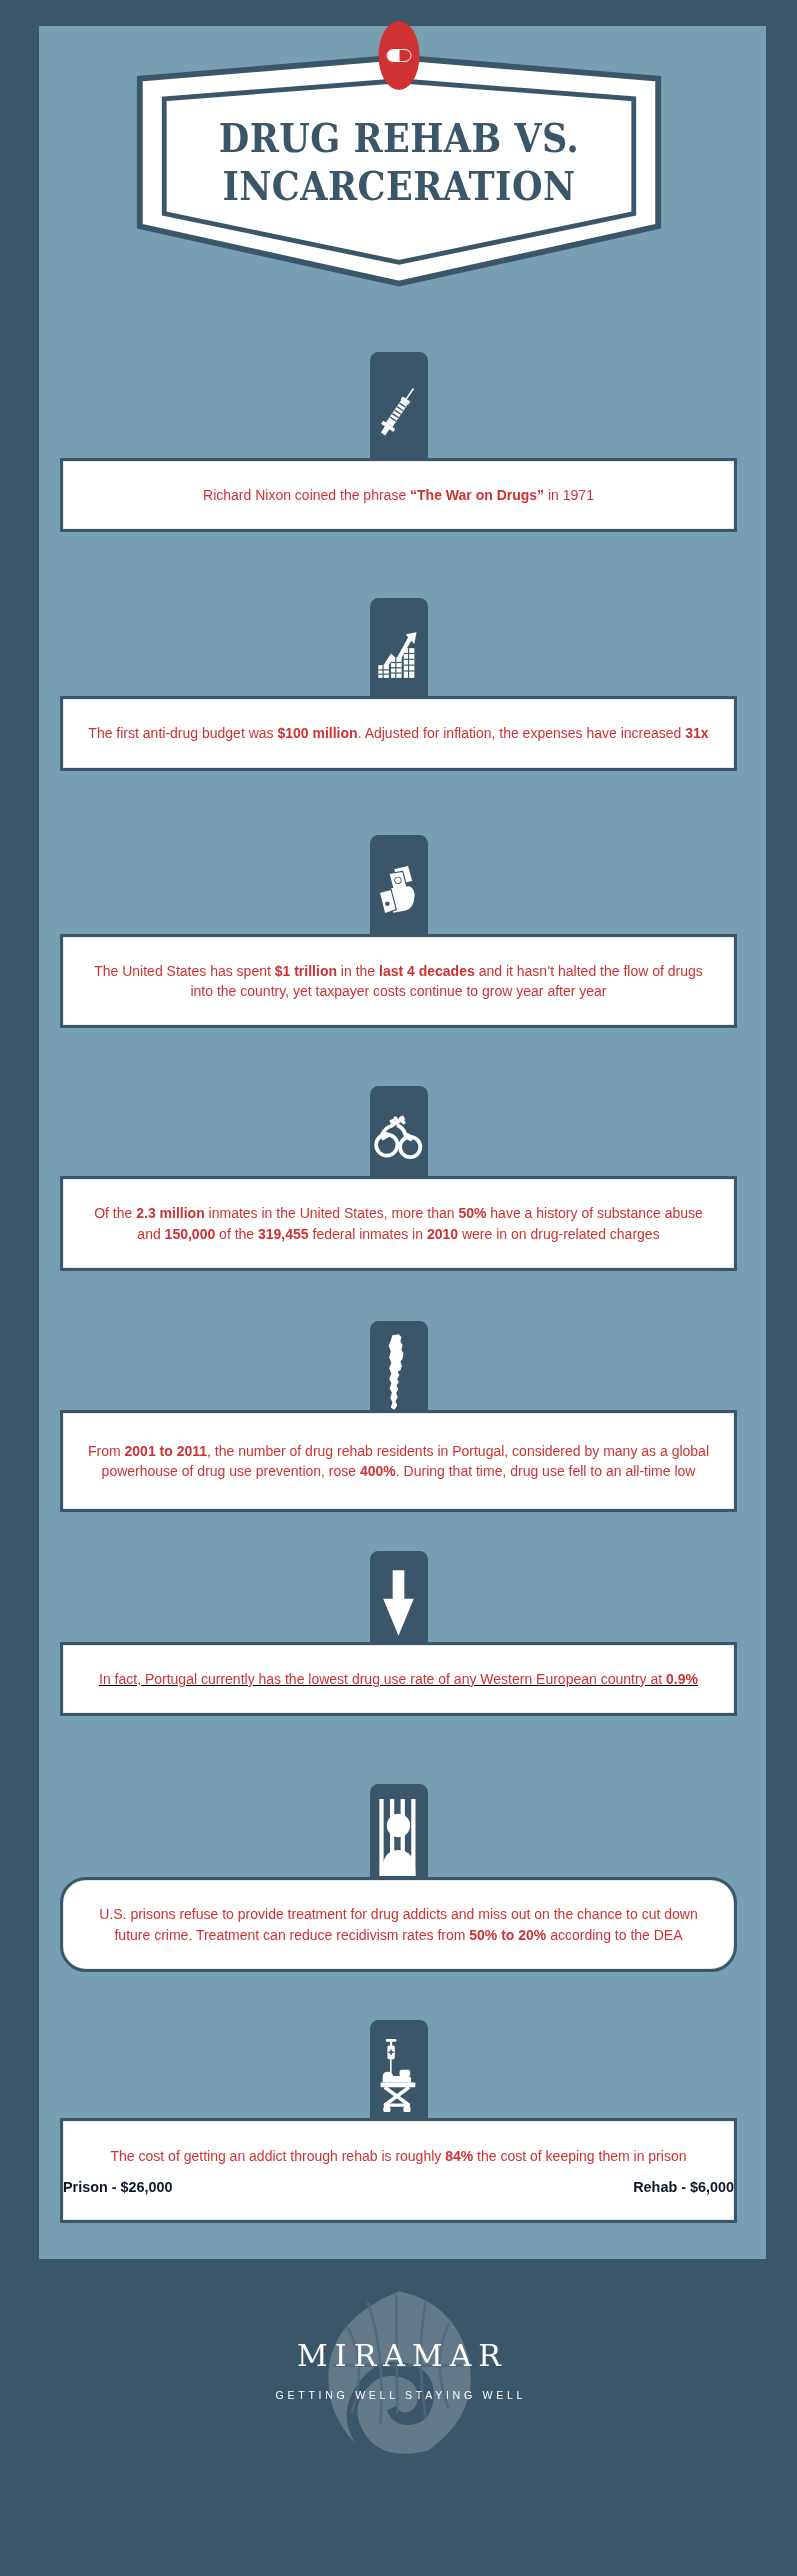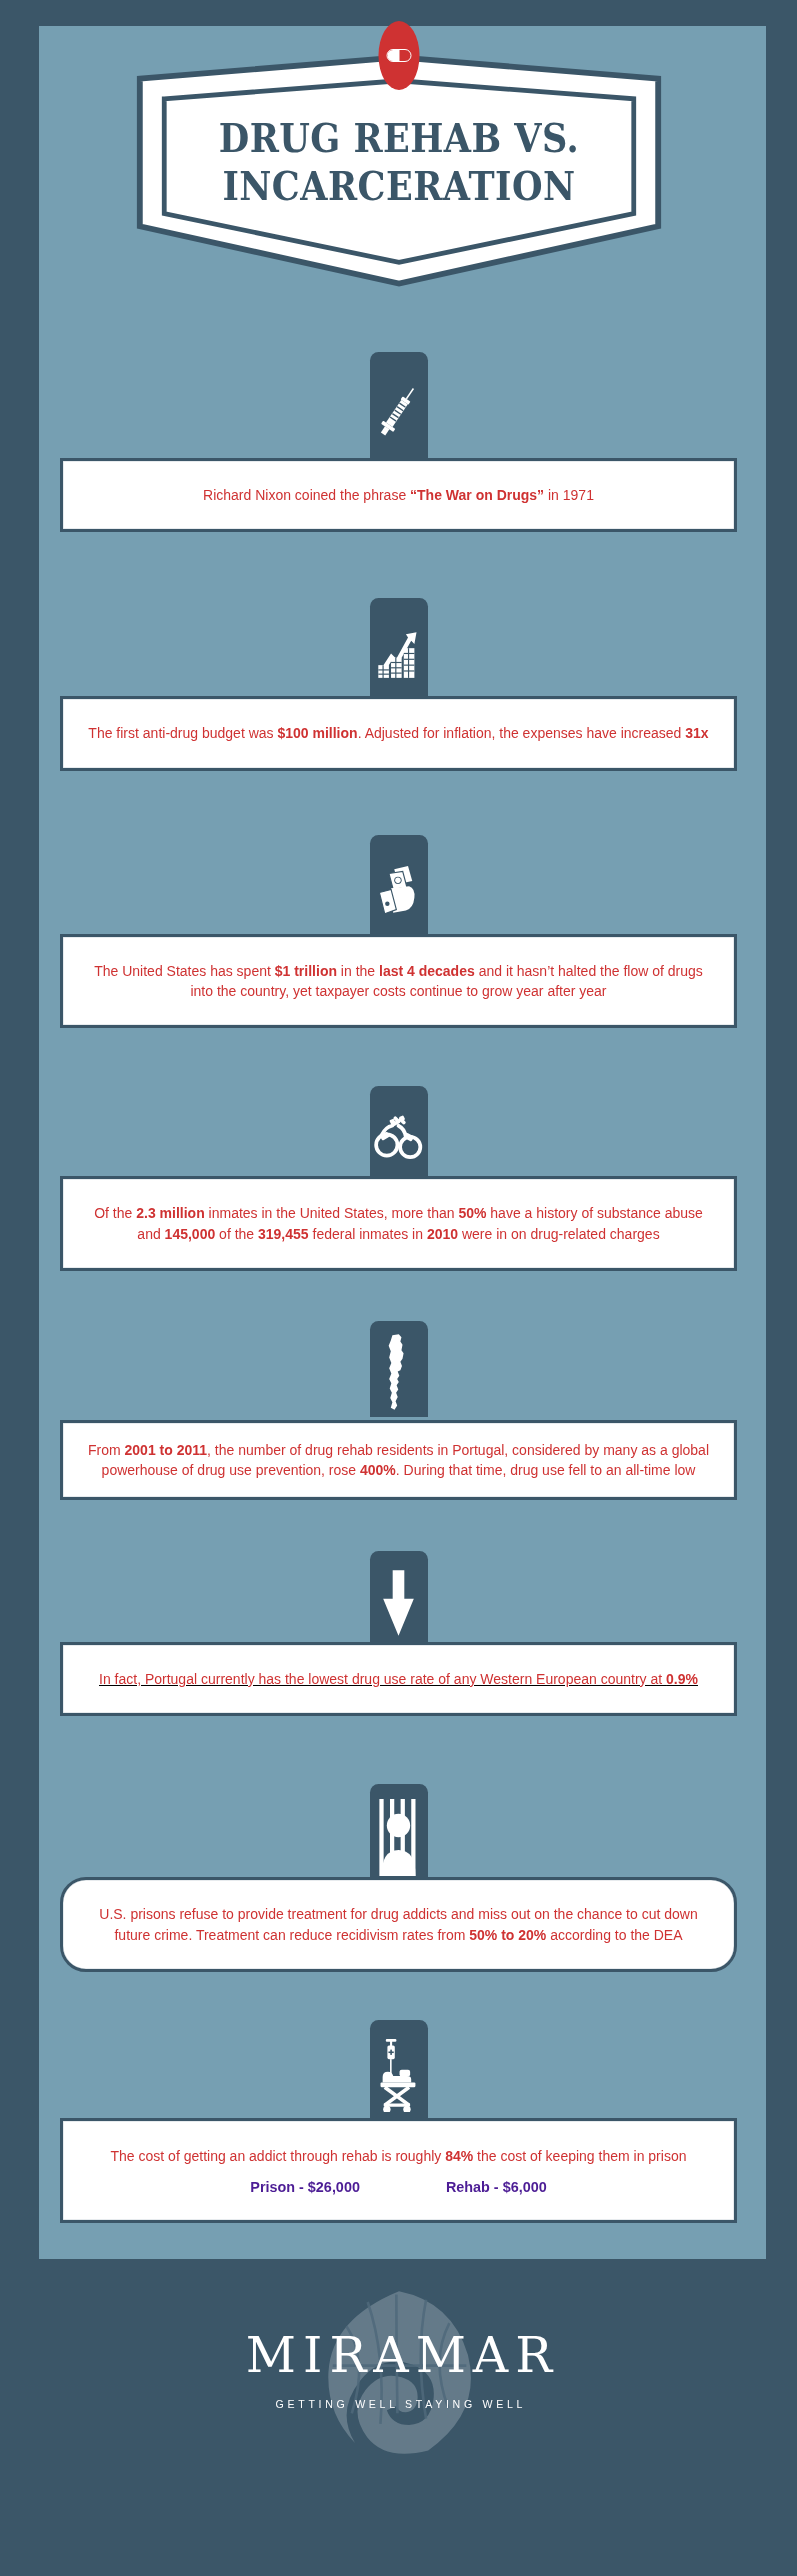"145,000" b { text: 145,000 -> 150,000 }
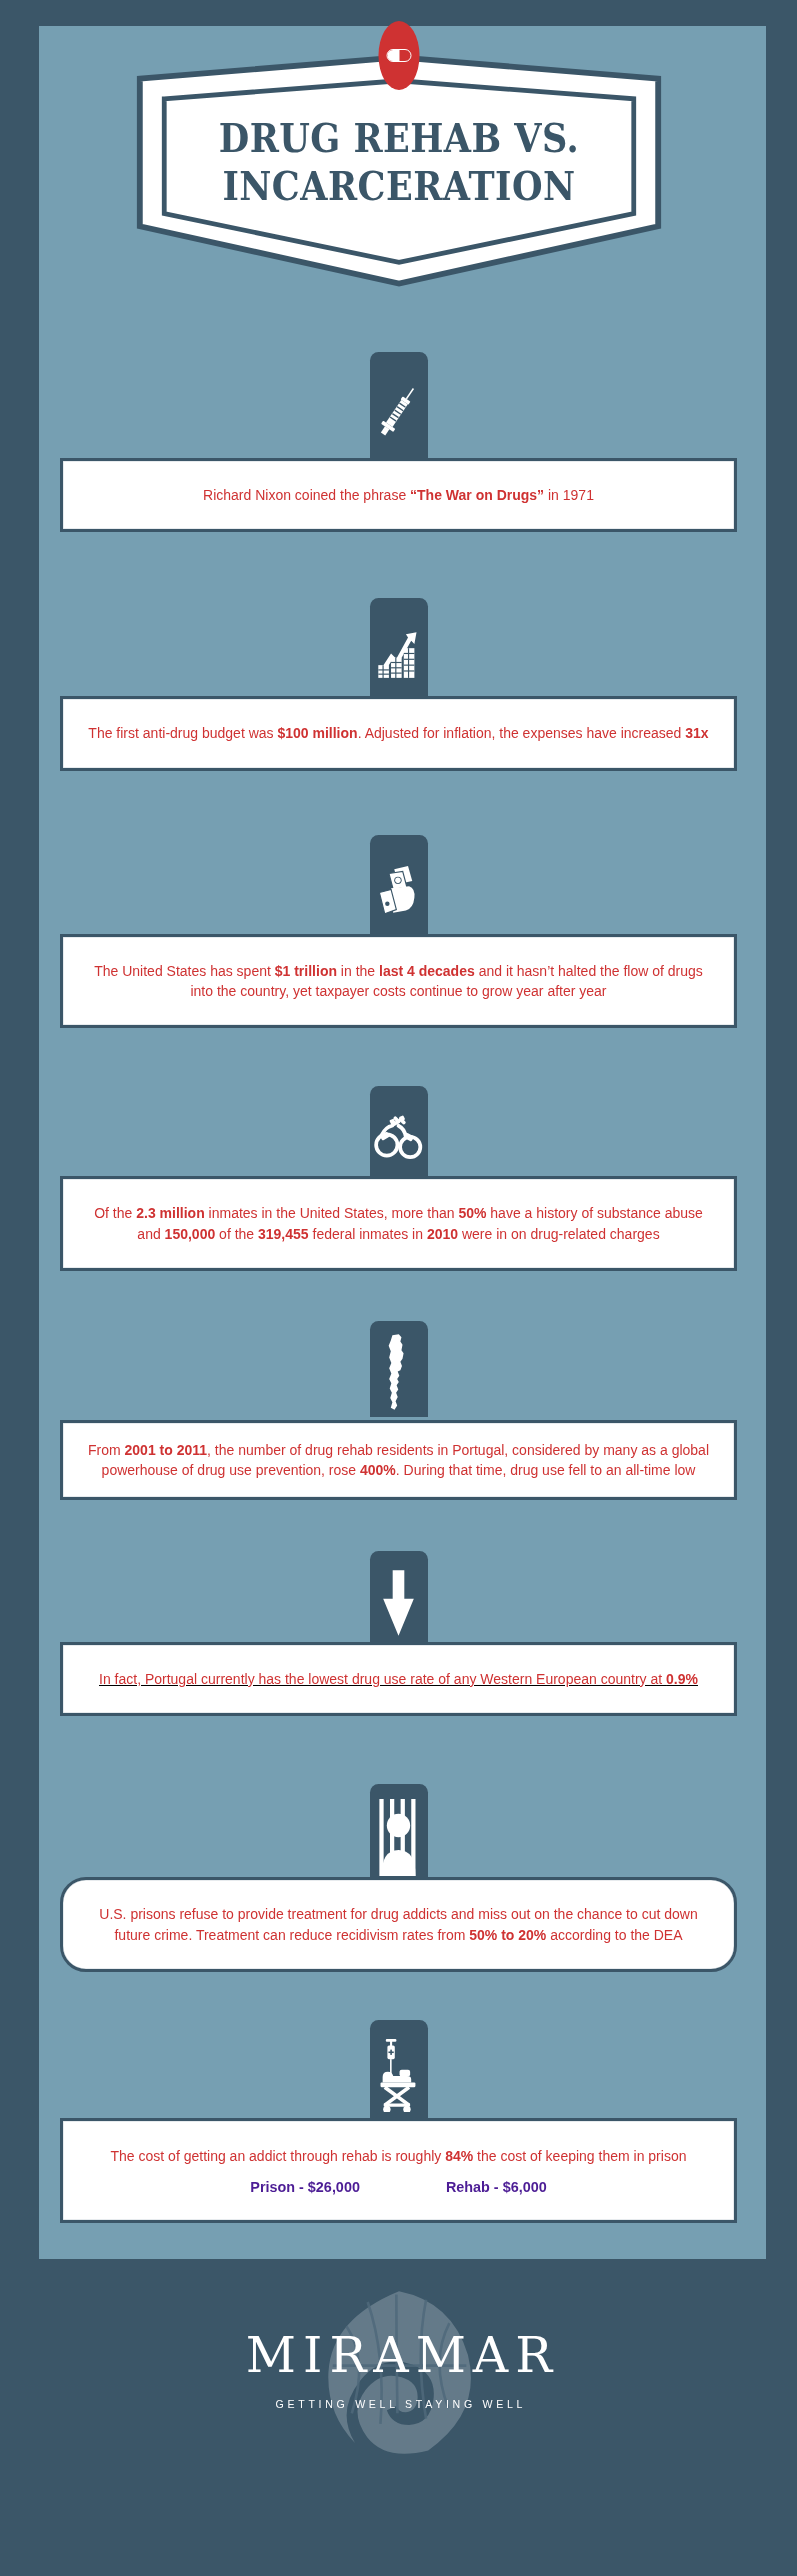"From 2001 to 2011, the" div.fact-card { height: 80px -> 102px; top: 99px -> 89px }
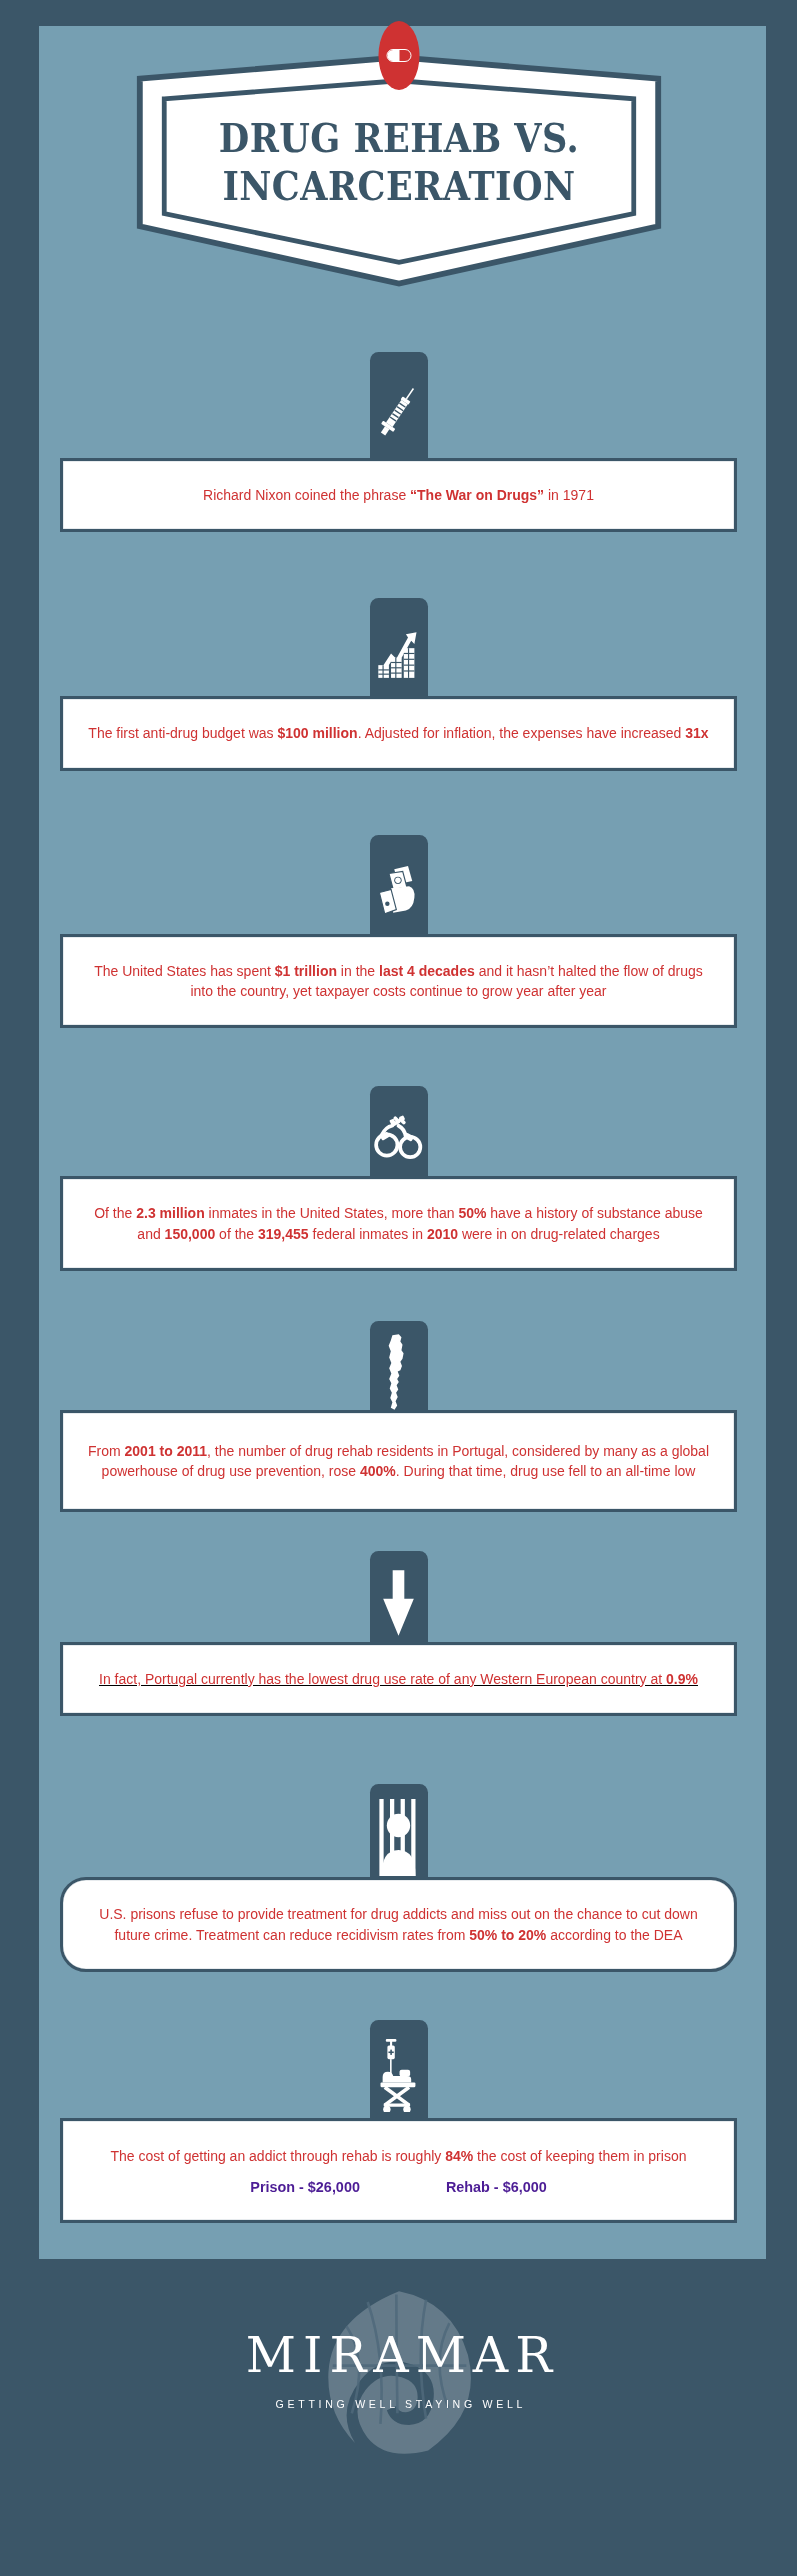"Prison - $26,000" .cost-row { color: #4c1d95 -> #0f172a; justify-content: center -> space-between }
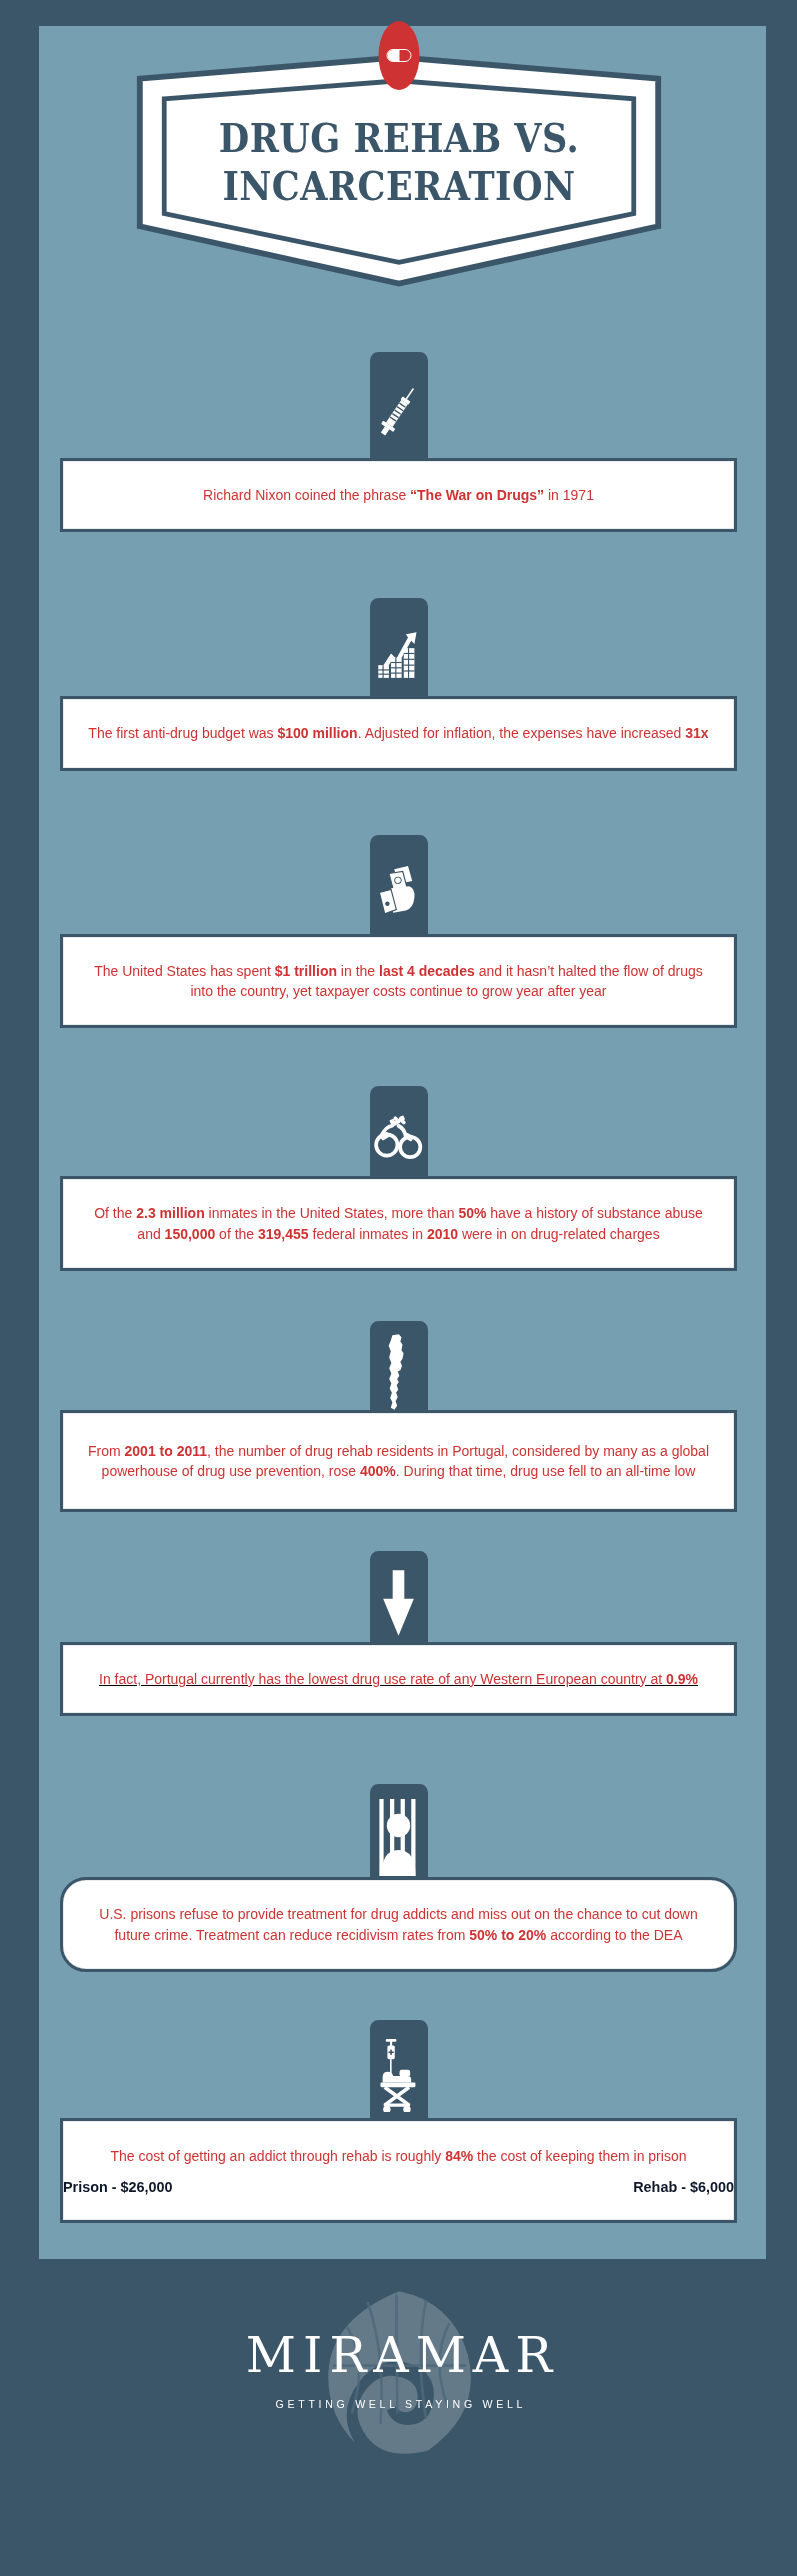"MIRAMAR" #brand-name { font-size: 49px -> 30px }
